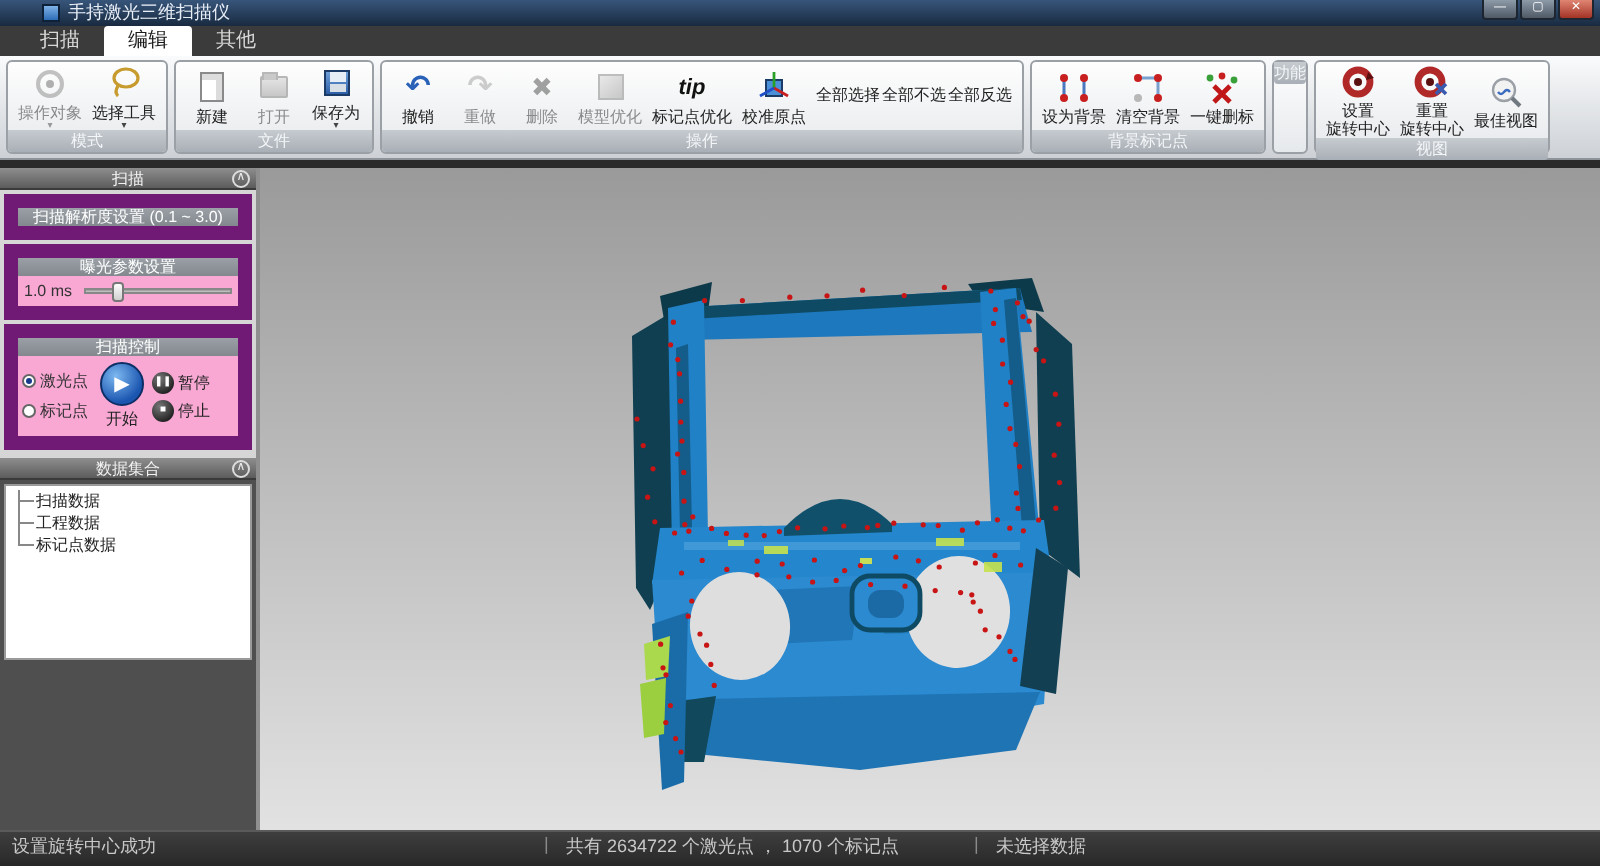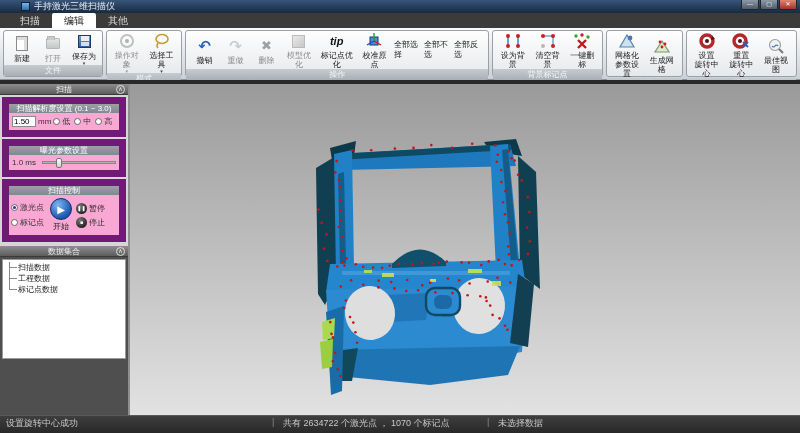"新建" div.rgroup { order: before "操作对象" -> after "操作对象" }
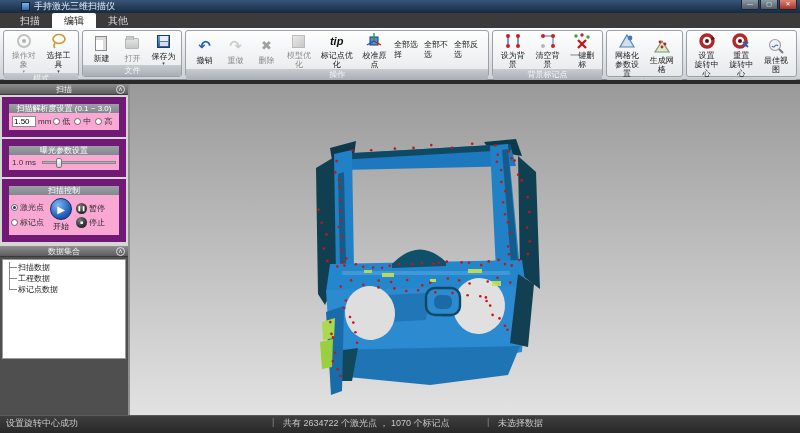"网格化" div.rgroup-body { html: <div> <div> <span> <svg> <path></path> <circle></circle> </svg> </span> <span>网格化 参数设置</span> </div> <div> <span> <svg> <path></path> <circle></circle> <circle></circle> <circle></circle> </svg> </span> <span>生成网格</span> </div> </div> -> none }
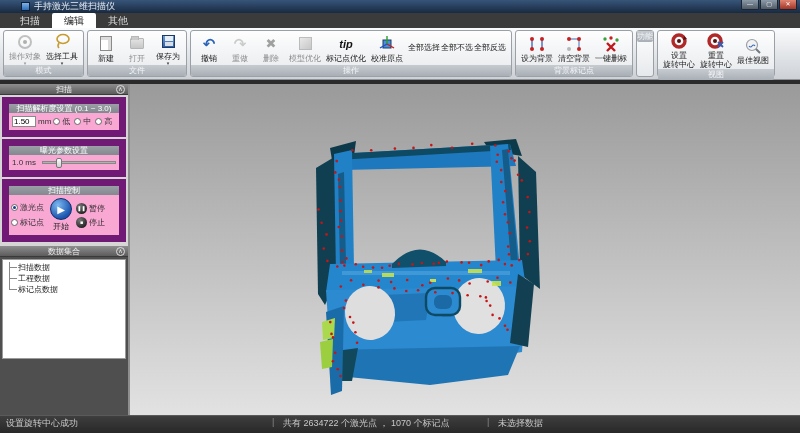"1.50" div.gbox-row { html: <div> <input> <span>mm</span> <span></span> <span>低</span> <span></span> <span>中</span> <span></span> <span>高</span> </div> -> none }
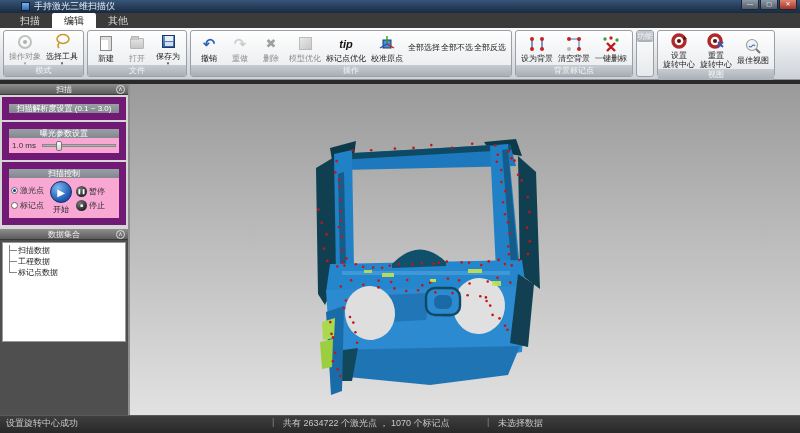"扫描数据" .treebox { height: 100px -> 88px }
